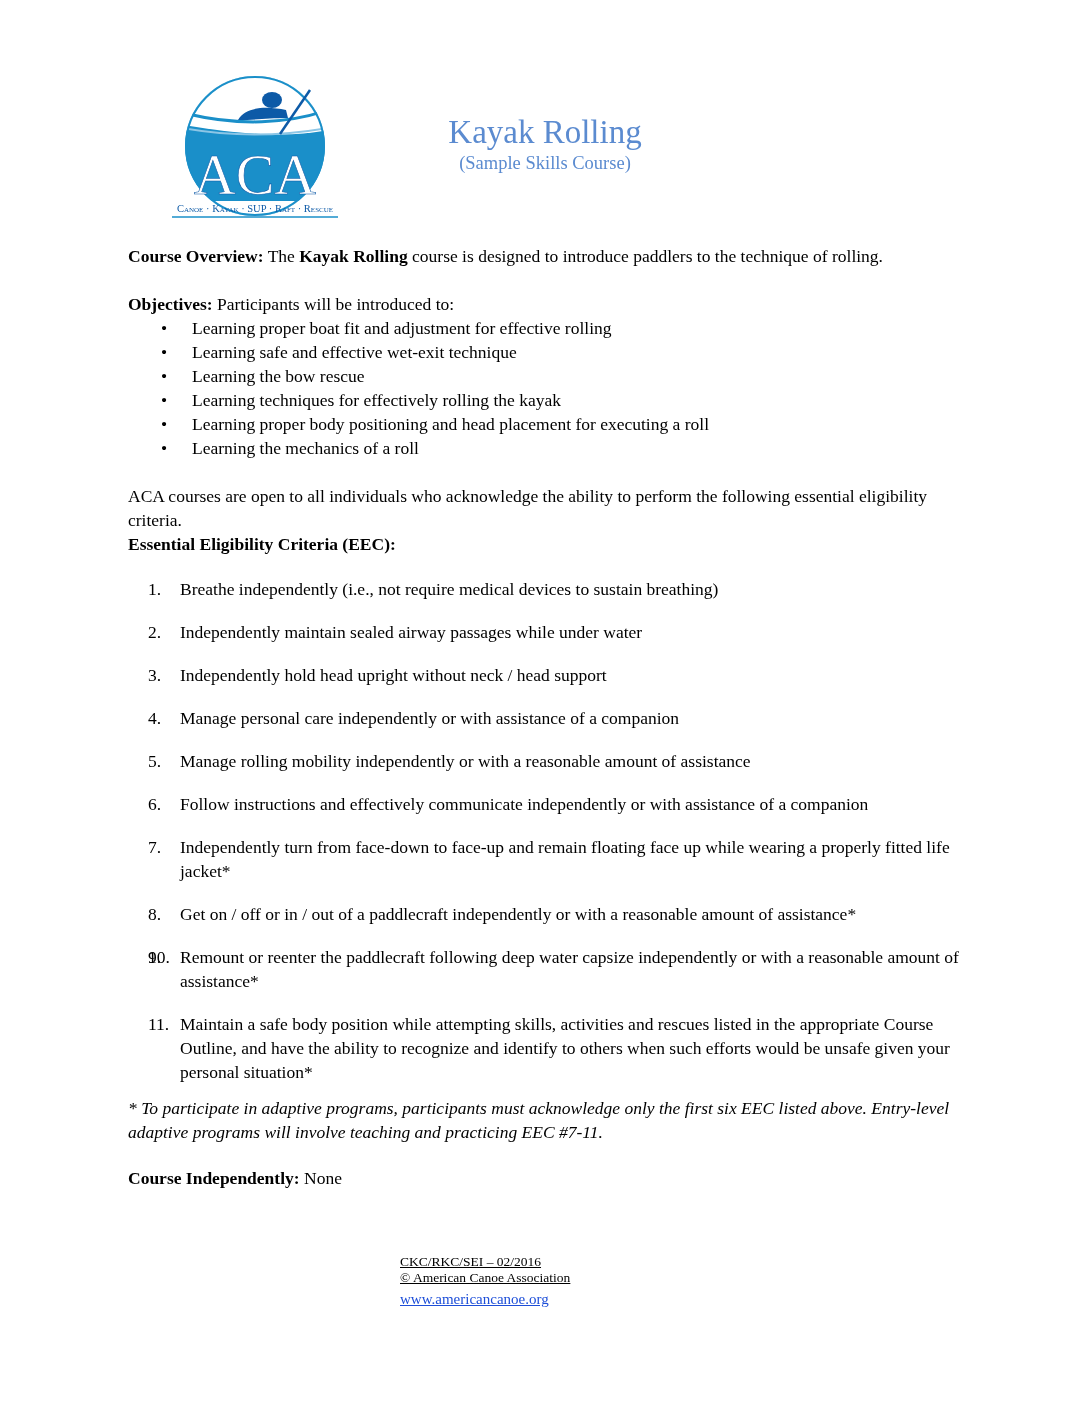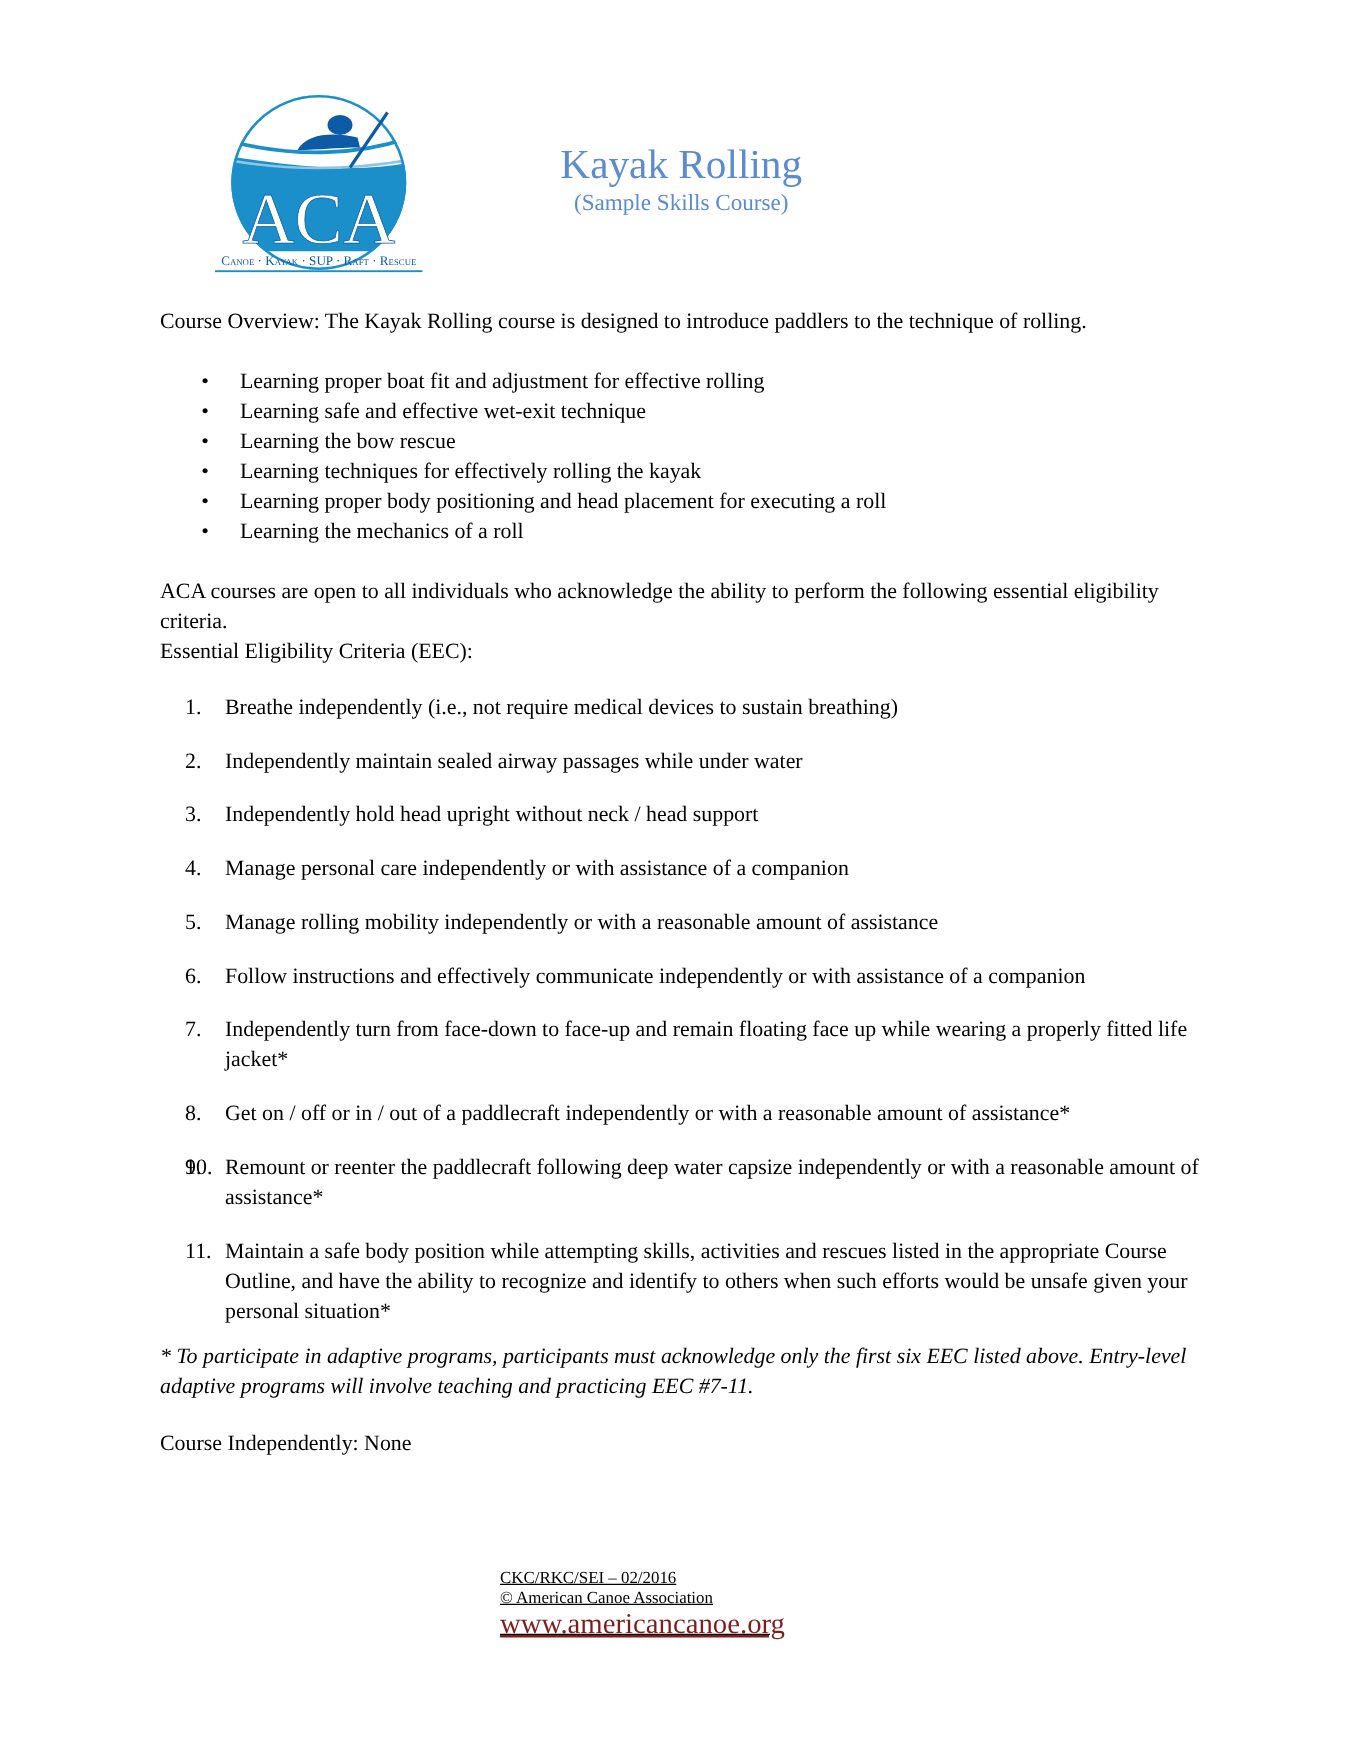"Course Overview:" b { font-weight: normal -> bold }
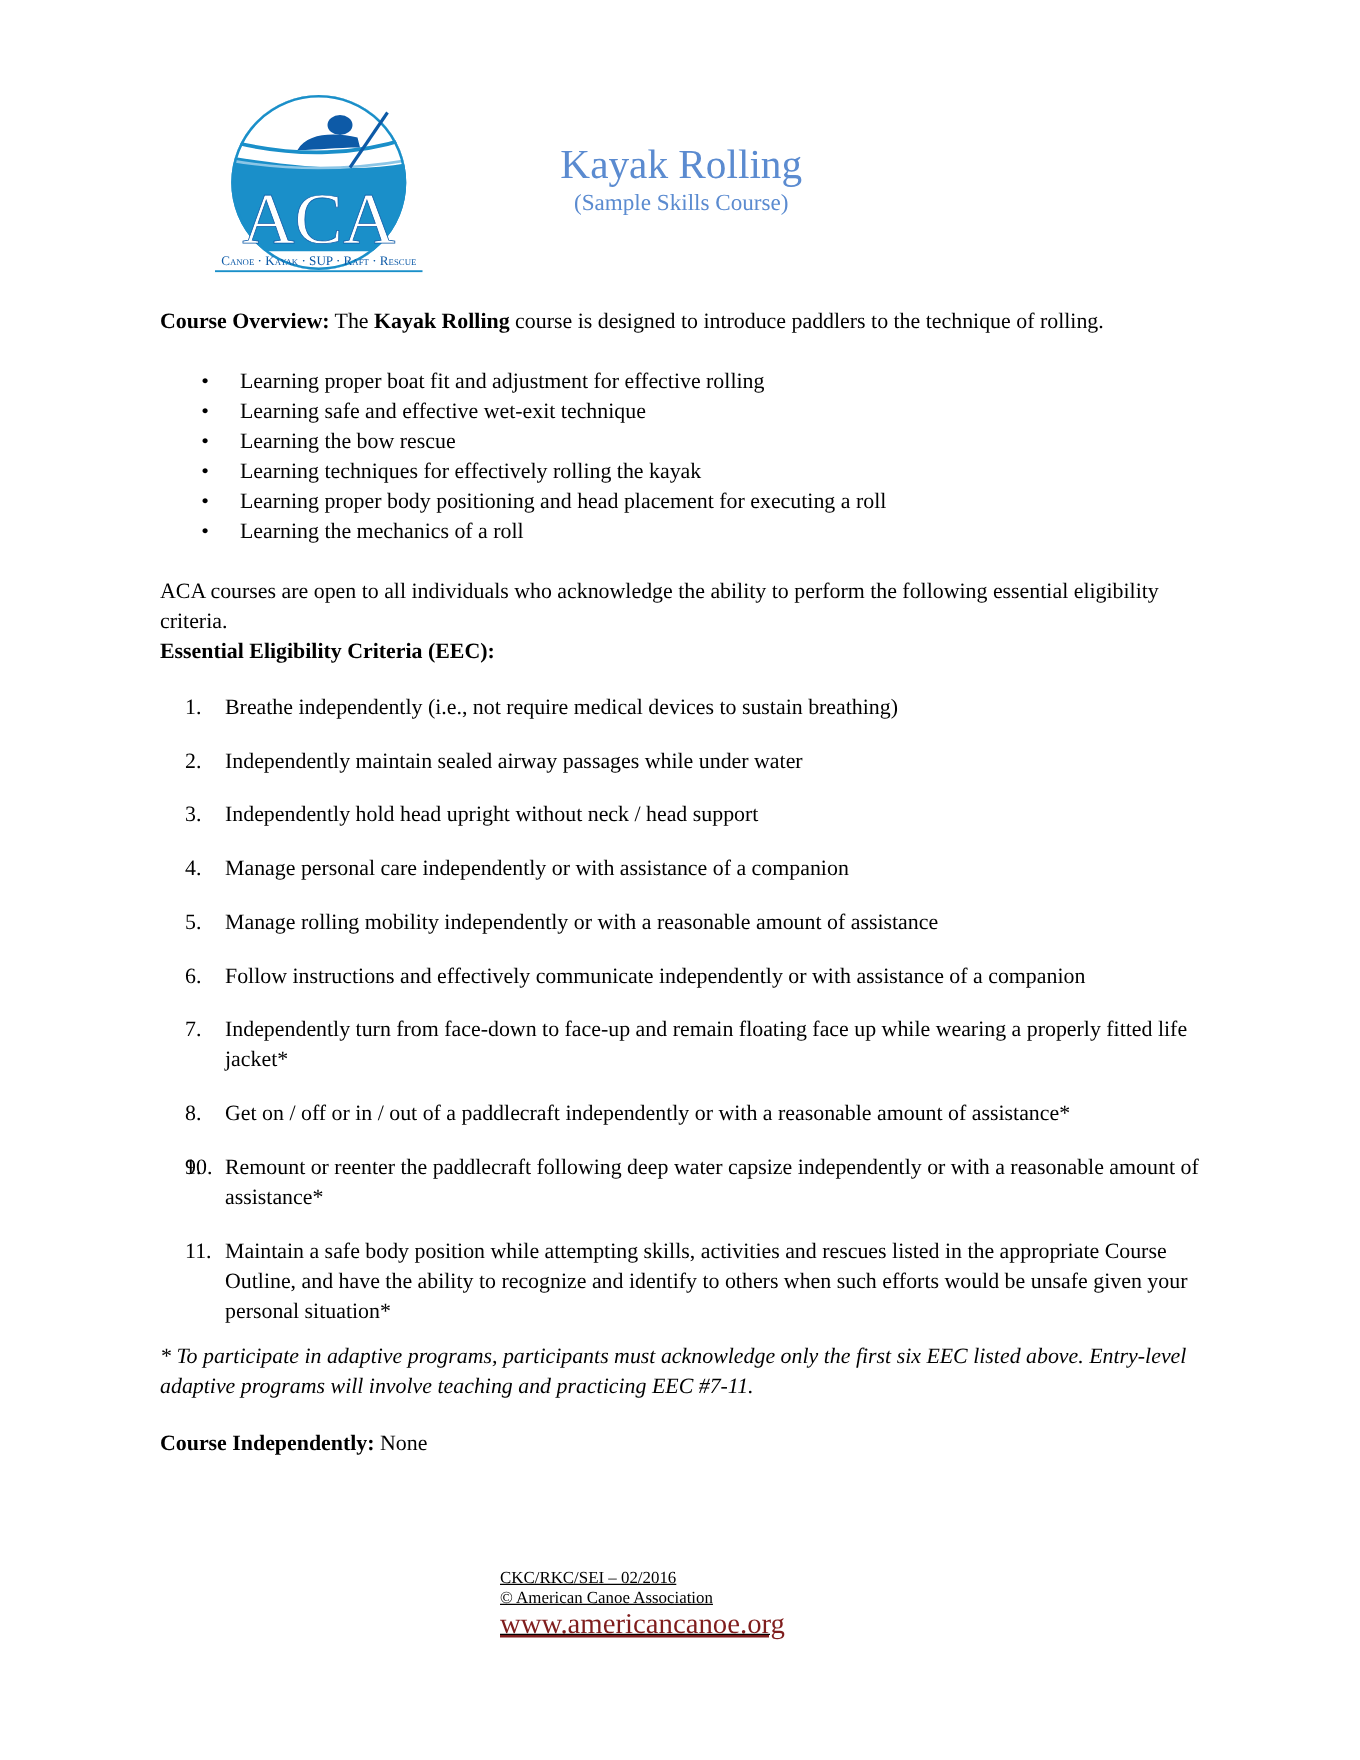"Objectives: Participants will be" p { html: none -> <p> <b>Objectives:</b><span> Participants will be introduced to:</span> </p> }
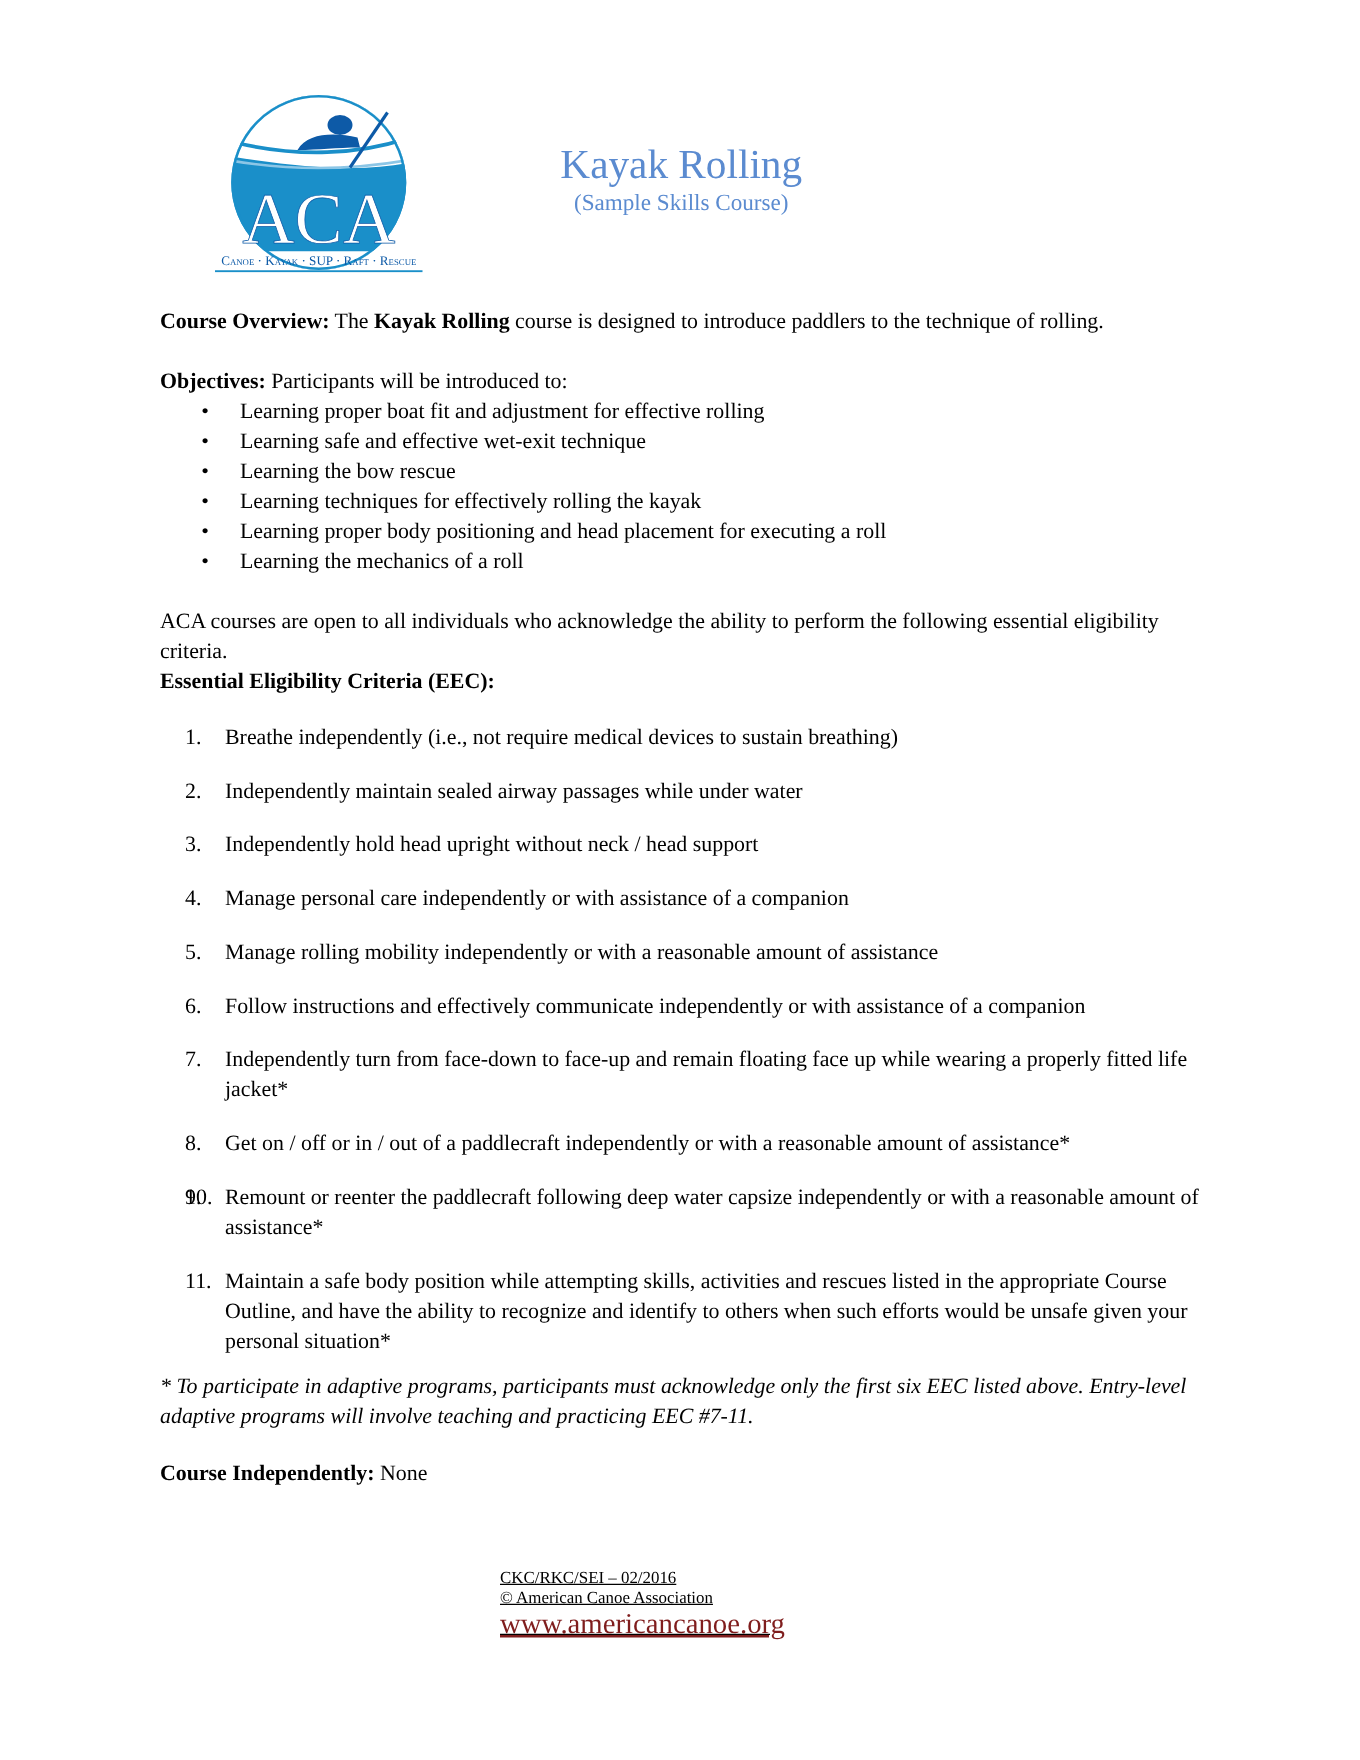"www.americancanoe.org" .footer a { color: #7f1d1d -> #1d4ed8; font-size: 23px -> 15px }
